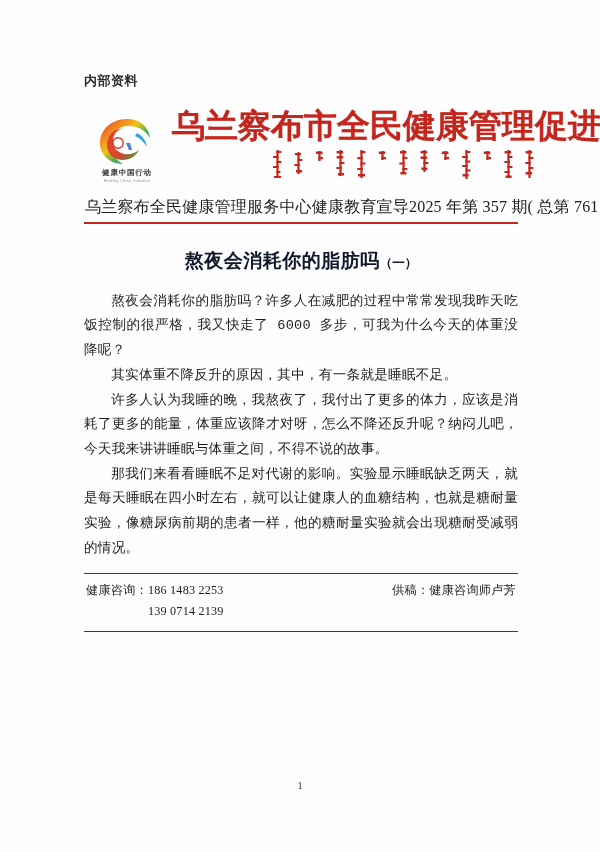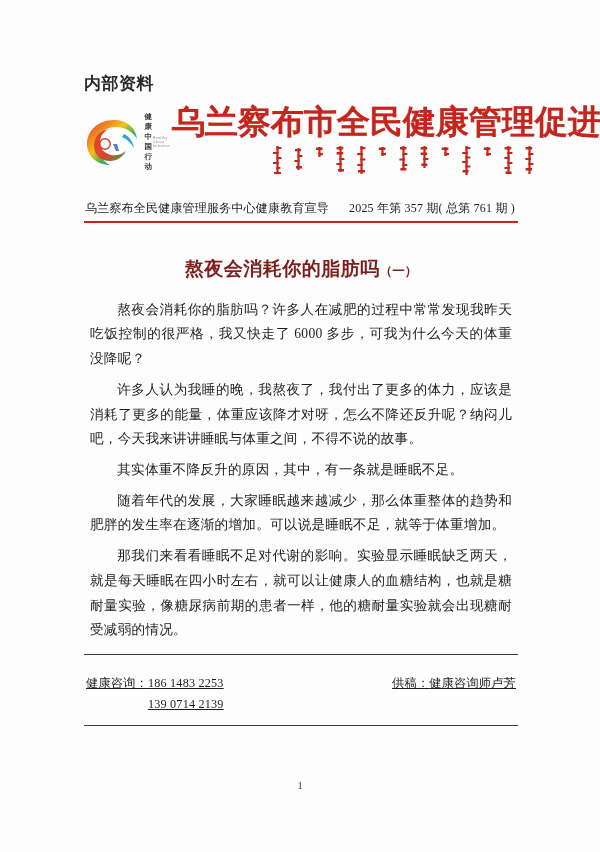"内部资料" .internal-label { font-size: 17px -> 13px; margin-bottom: 10px -> 19px }
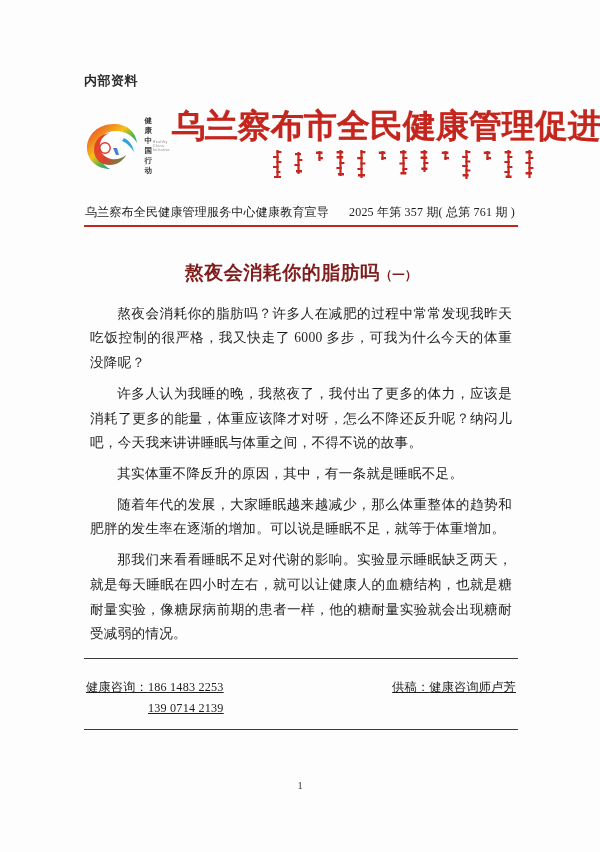"健康中国行动" .logo-wrap { flex-direction: row -> column; justify-content: flex-end -> space-between }
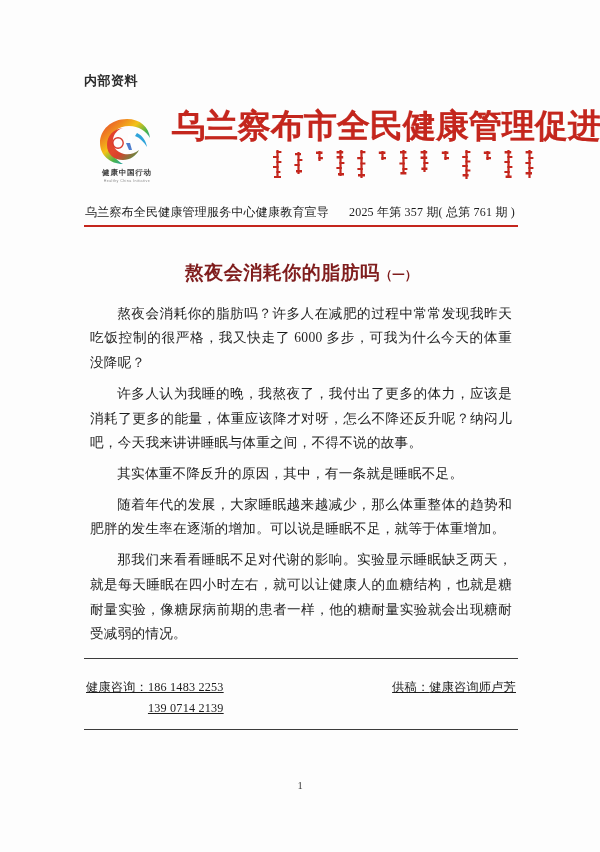"乌兰察布全民健康管理服务中心健康教育宣导" .issue-row { font-size: 12px -> 16px; margin-top: 7px -> none }
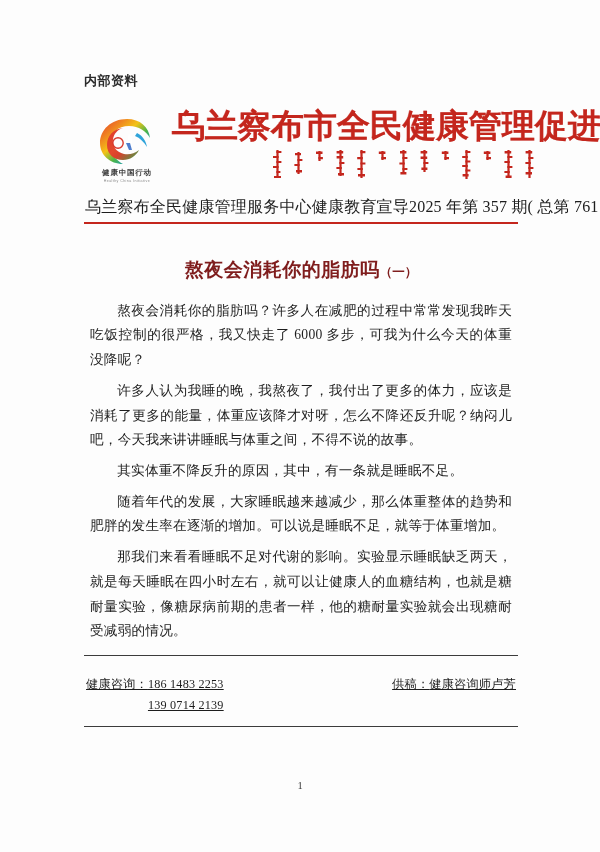"熬夜会消耗你的脂肪吗（一）" .article-title { color: #7f1d1d -> #0f172a; margin-top: 33px -> 24px }
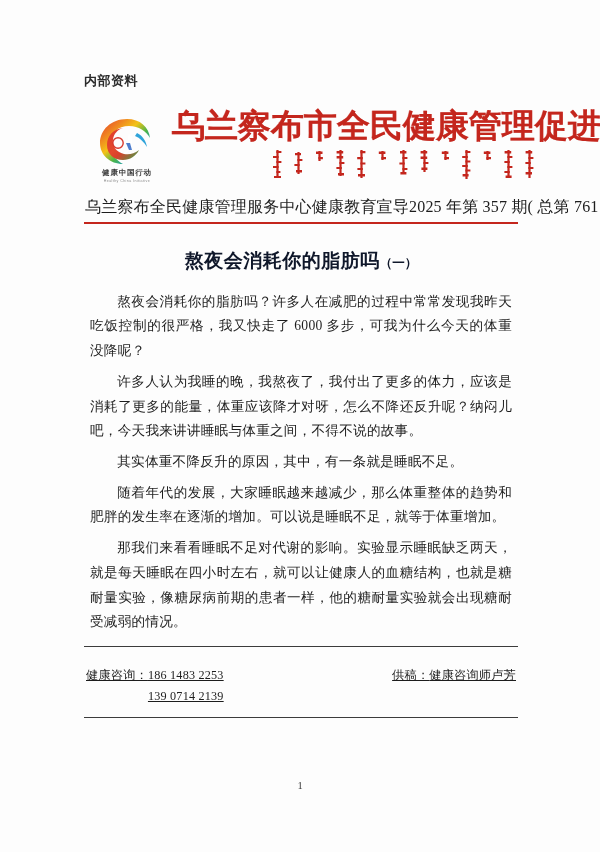"熬夜会消耗你的脂肪吗？许多人在减肥的过程中常常发现我昨天吃饭控制的很严格，我又快" .article-body p { font-family: none -> Liberation Mono, monospace; margin: 6px -> 0 }
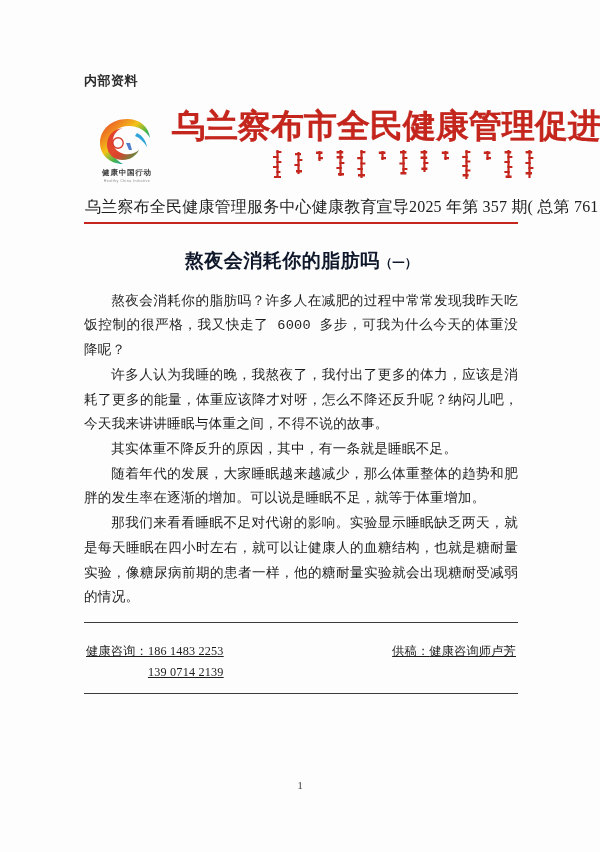"许多人认为我睡的晚，我熬夜了，我付出了更多的体力，应该是消耗了更多的能量，体重应" p { order: before "其实体重不降反升的原因，其中，有一条就是睡眠不足。" -> after "其实体重不降反升的原因，其中，有一条就是睡眠不足。" }
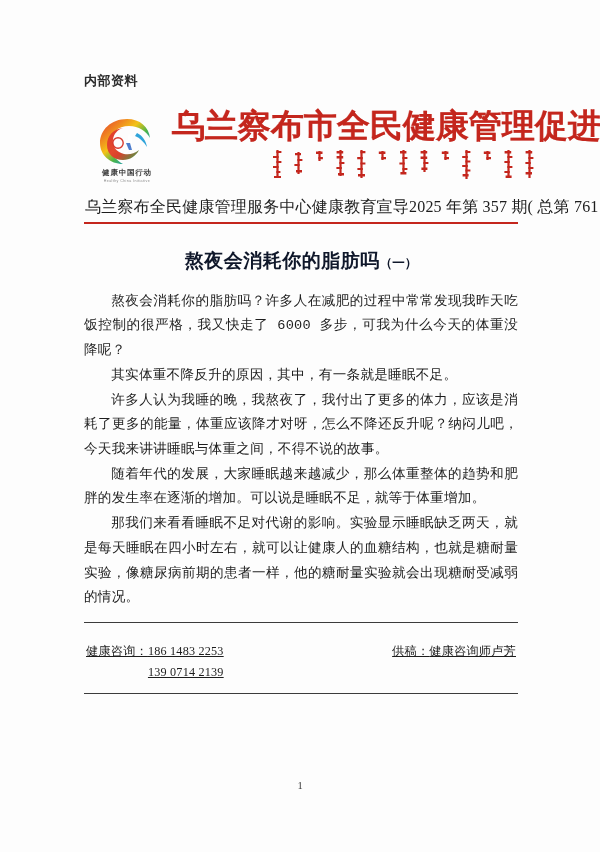"随着年代的发展，大家睡眠越来越减少，那么体重整体的趋势和肥胖的发生率在逐渐的增加" p { html: <p>随着年代的发展，大家睡眠越来越减少，那么体重整体的趋势和肥胖的发生率在逐渐的增加。可以说是睡眠不足，就等于体重增加。</p> -> none }
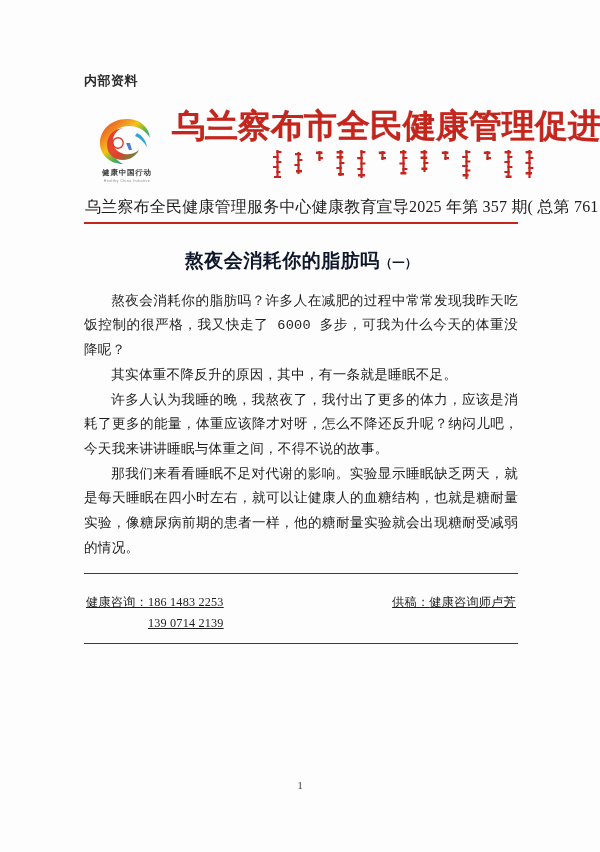"健康咨询：" .contact-block { margin-top: 18px -> 6px; text-decoration: underline -> none }
